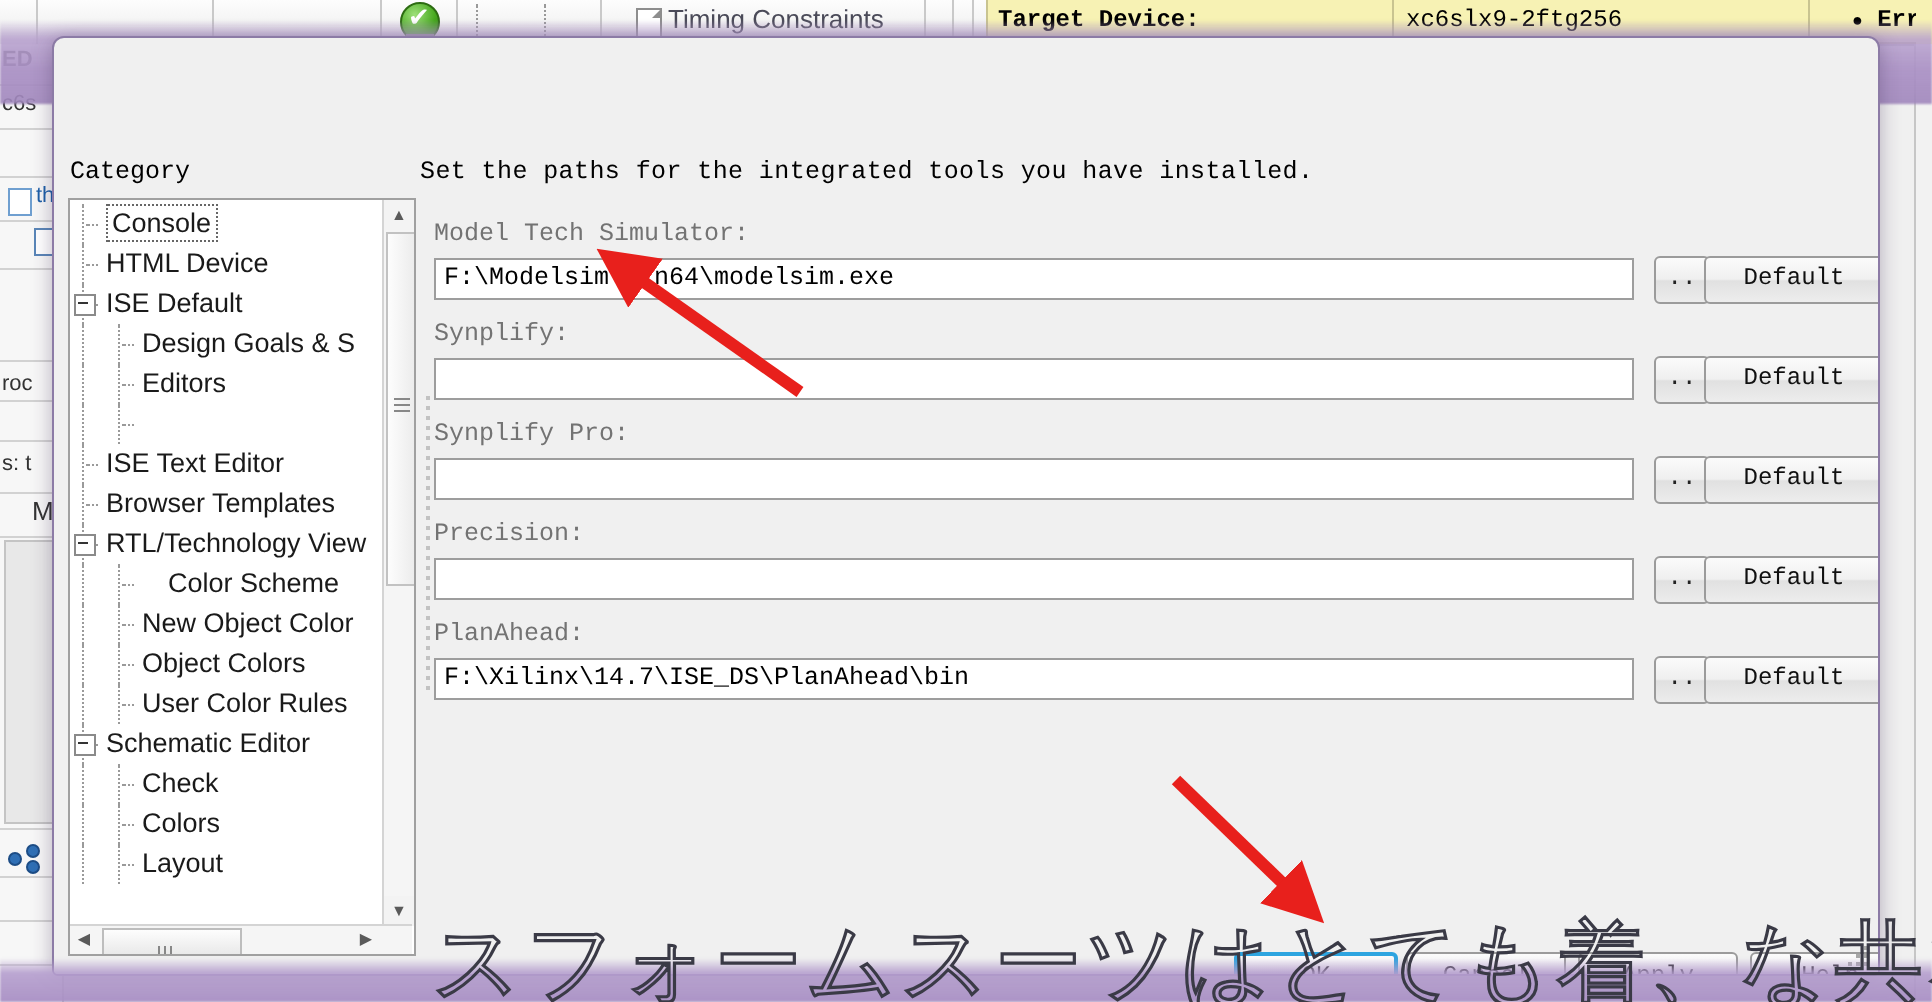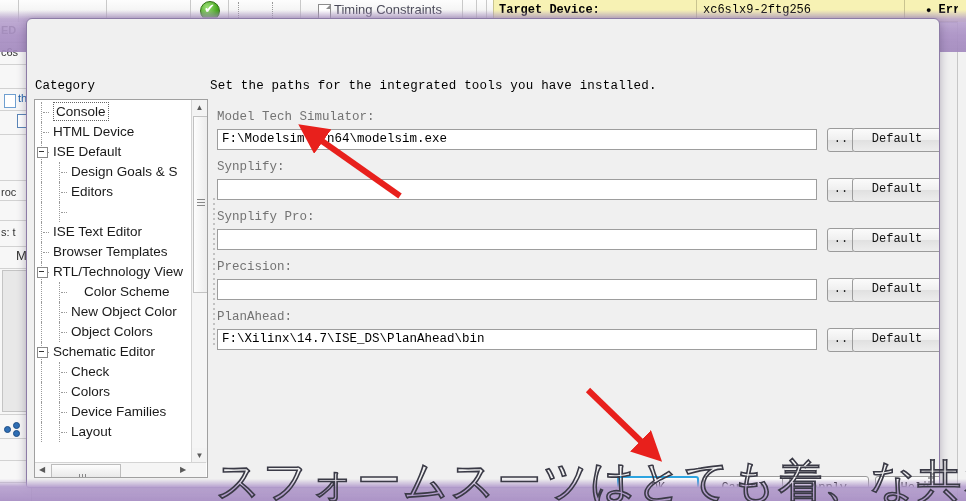"User Color Rules" div.tree-row { html: none -> <div> <div></div> <div></div> <div></div> <span>User Color Rules</span> </div> }
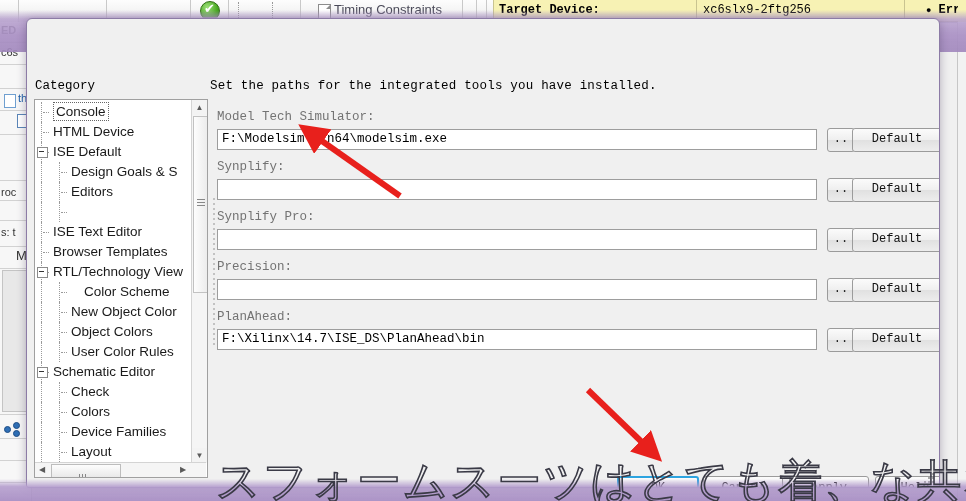"Device Families" div.tree-row { html: <div> <div></div> <div></div> <div></div> <span>Device Families</span> </div> -> none }
